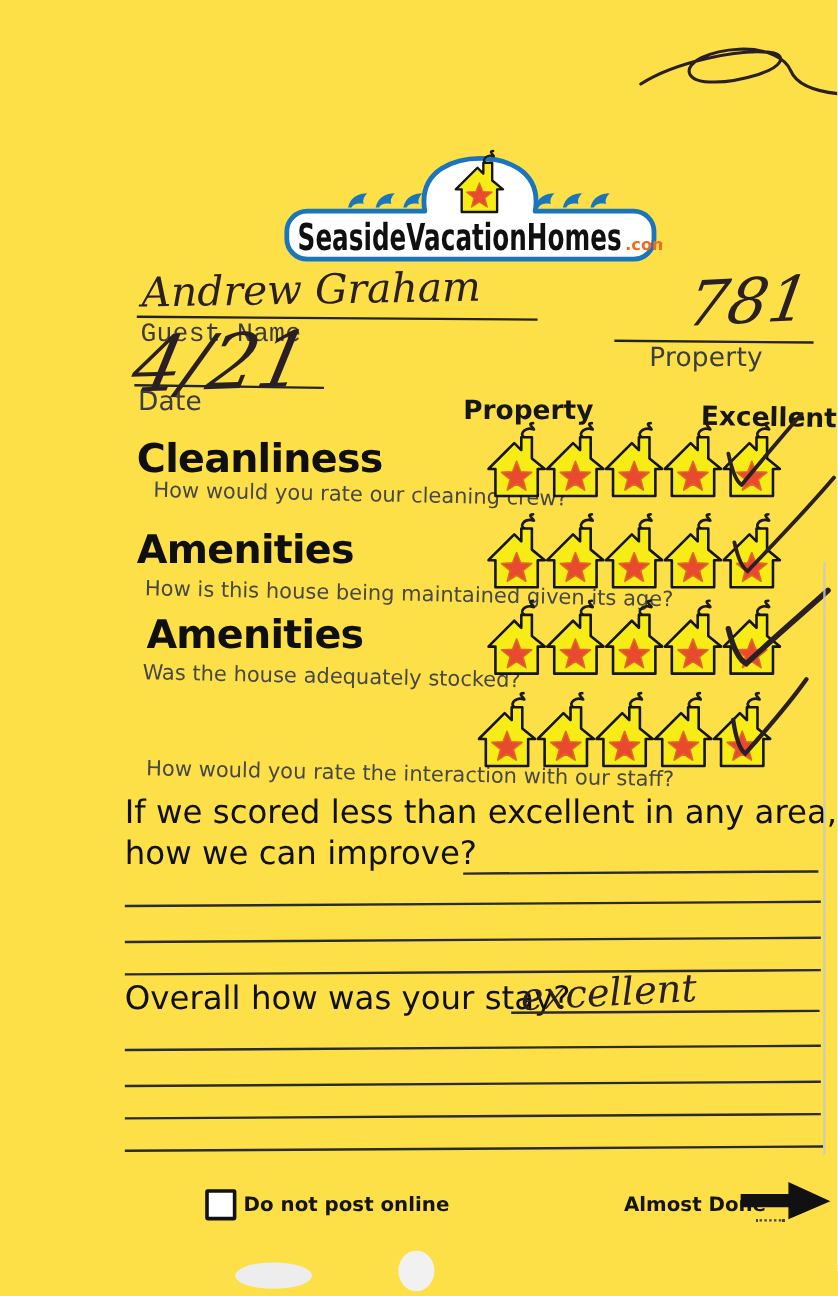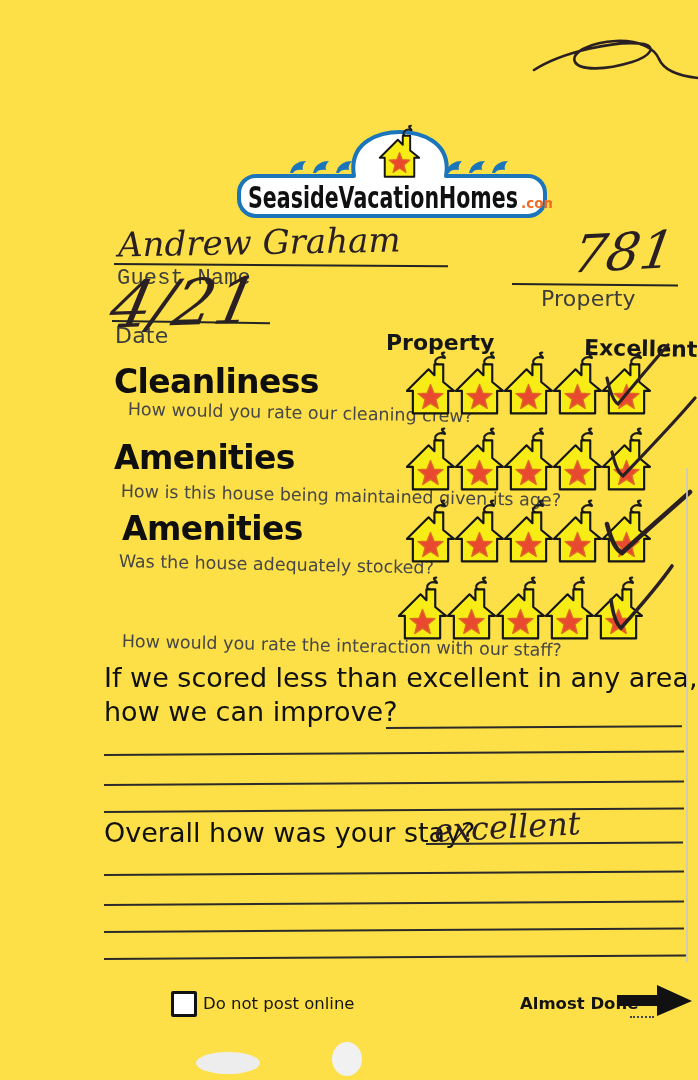"Do not post online" div.footer-label { font-weight: 400 -> 700 }
